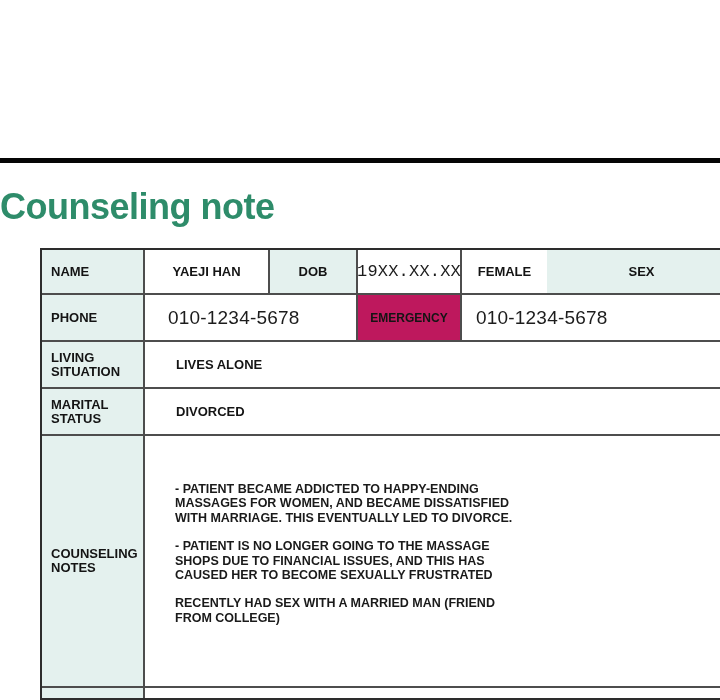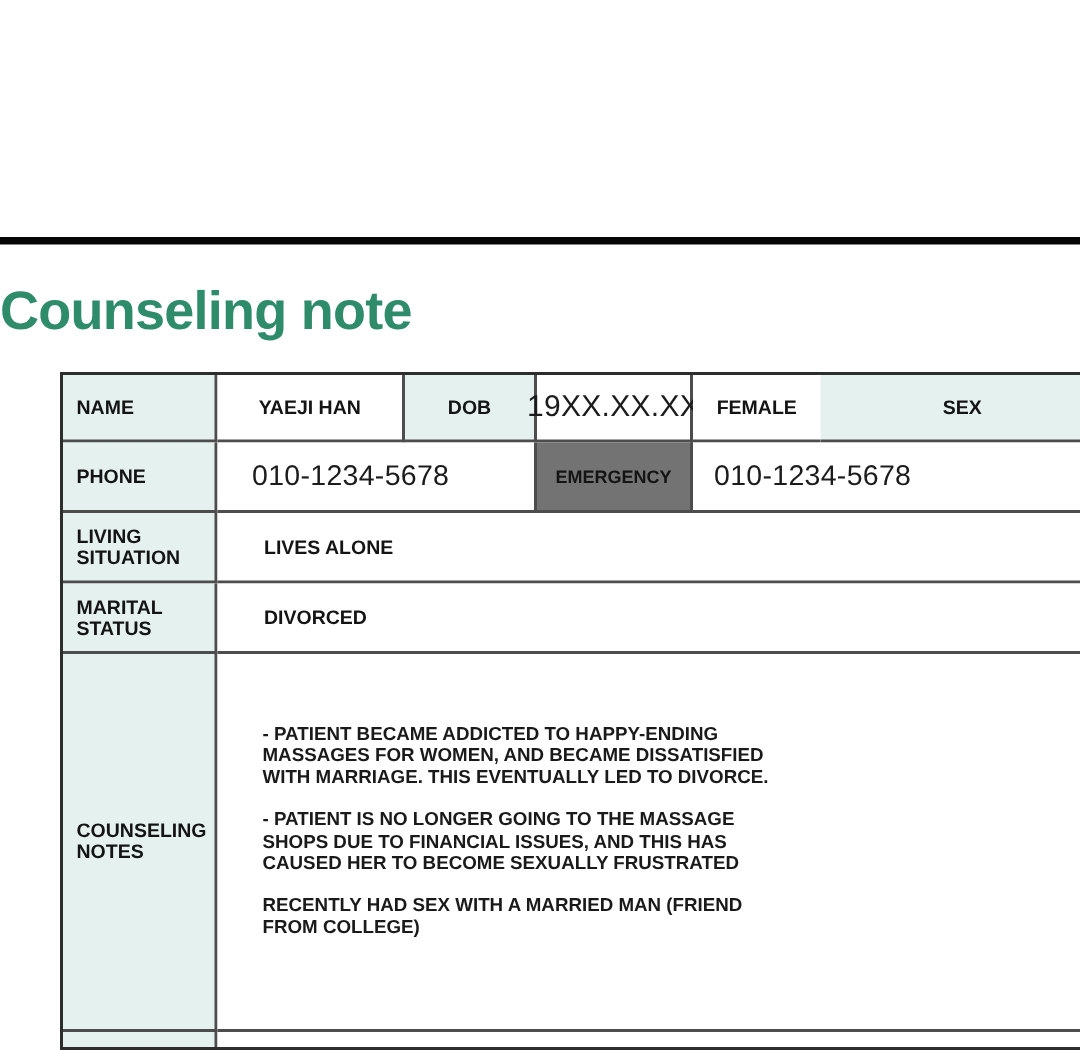"19XX.XX.XX" .num.ctr { font-family: none -> Liberation Mono, monospace; font-size: 20px -> 17px }
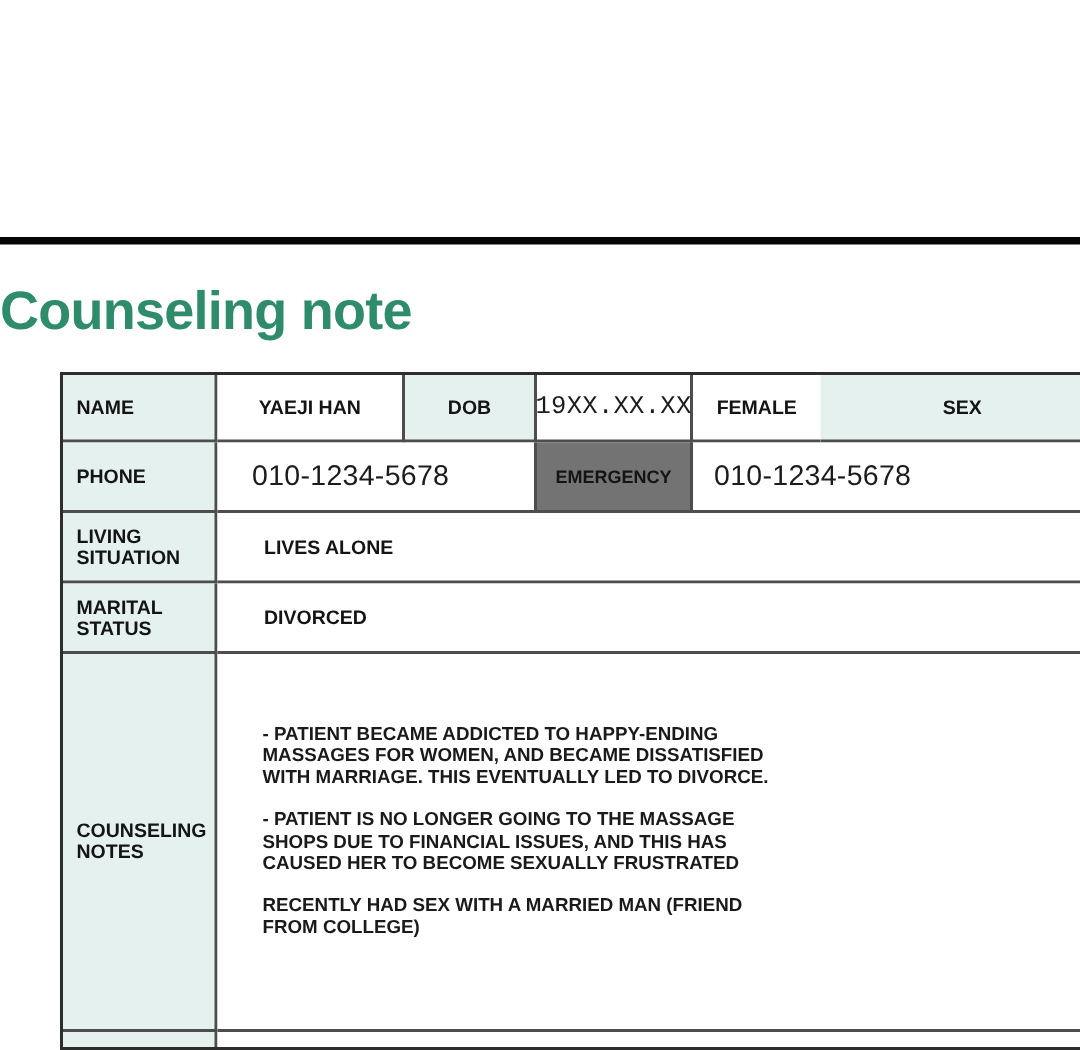"EMERGENCY" div.cell { background: #737373 -> #be185d }
